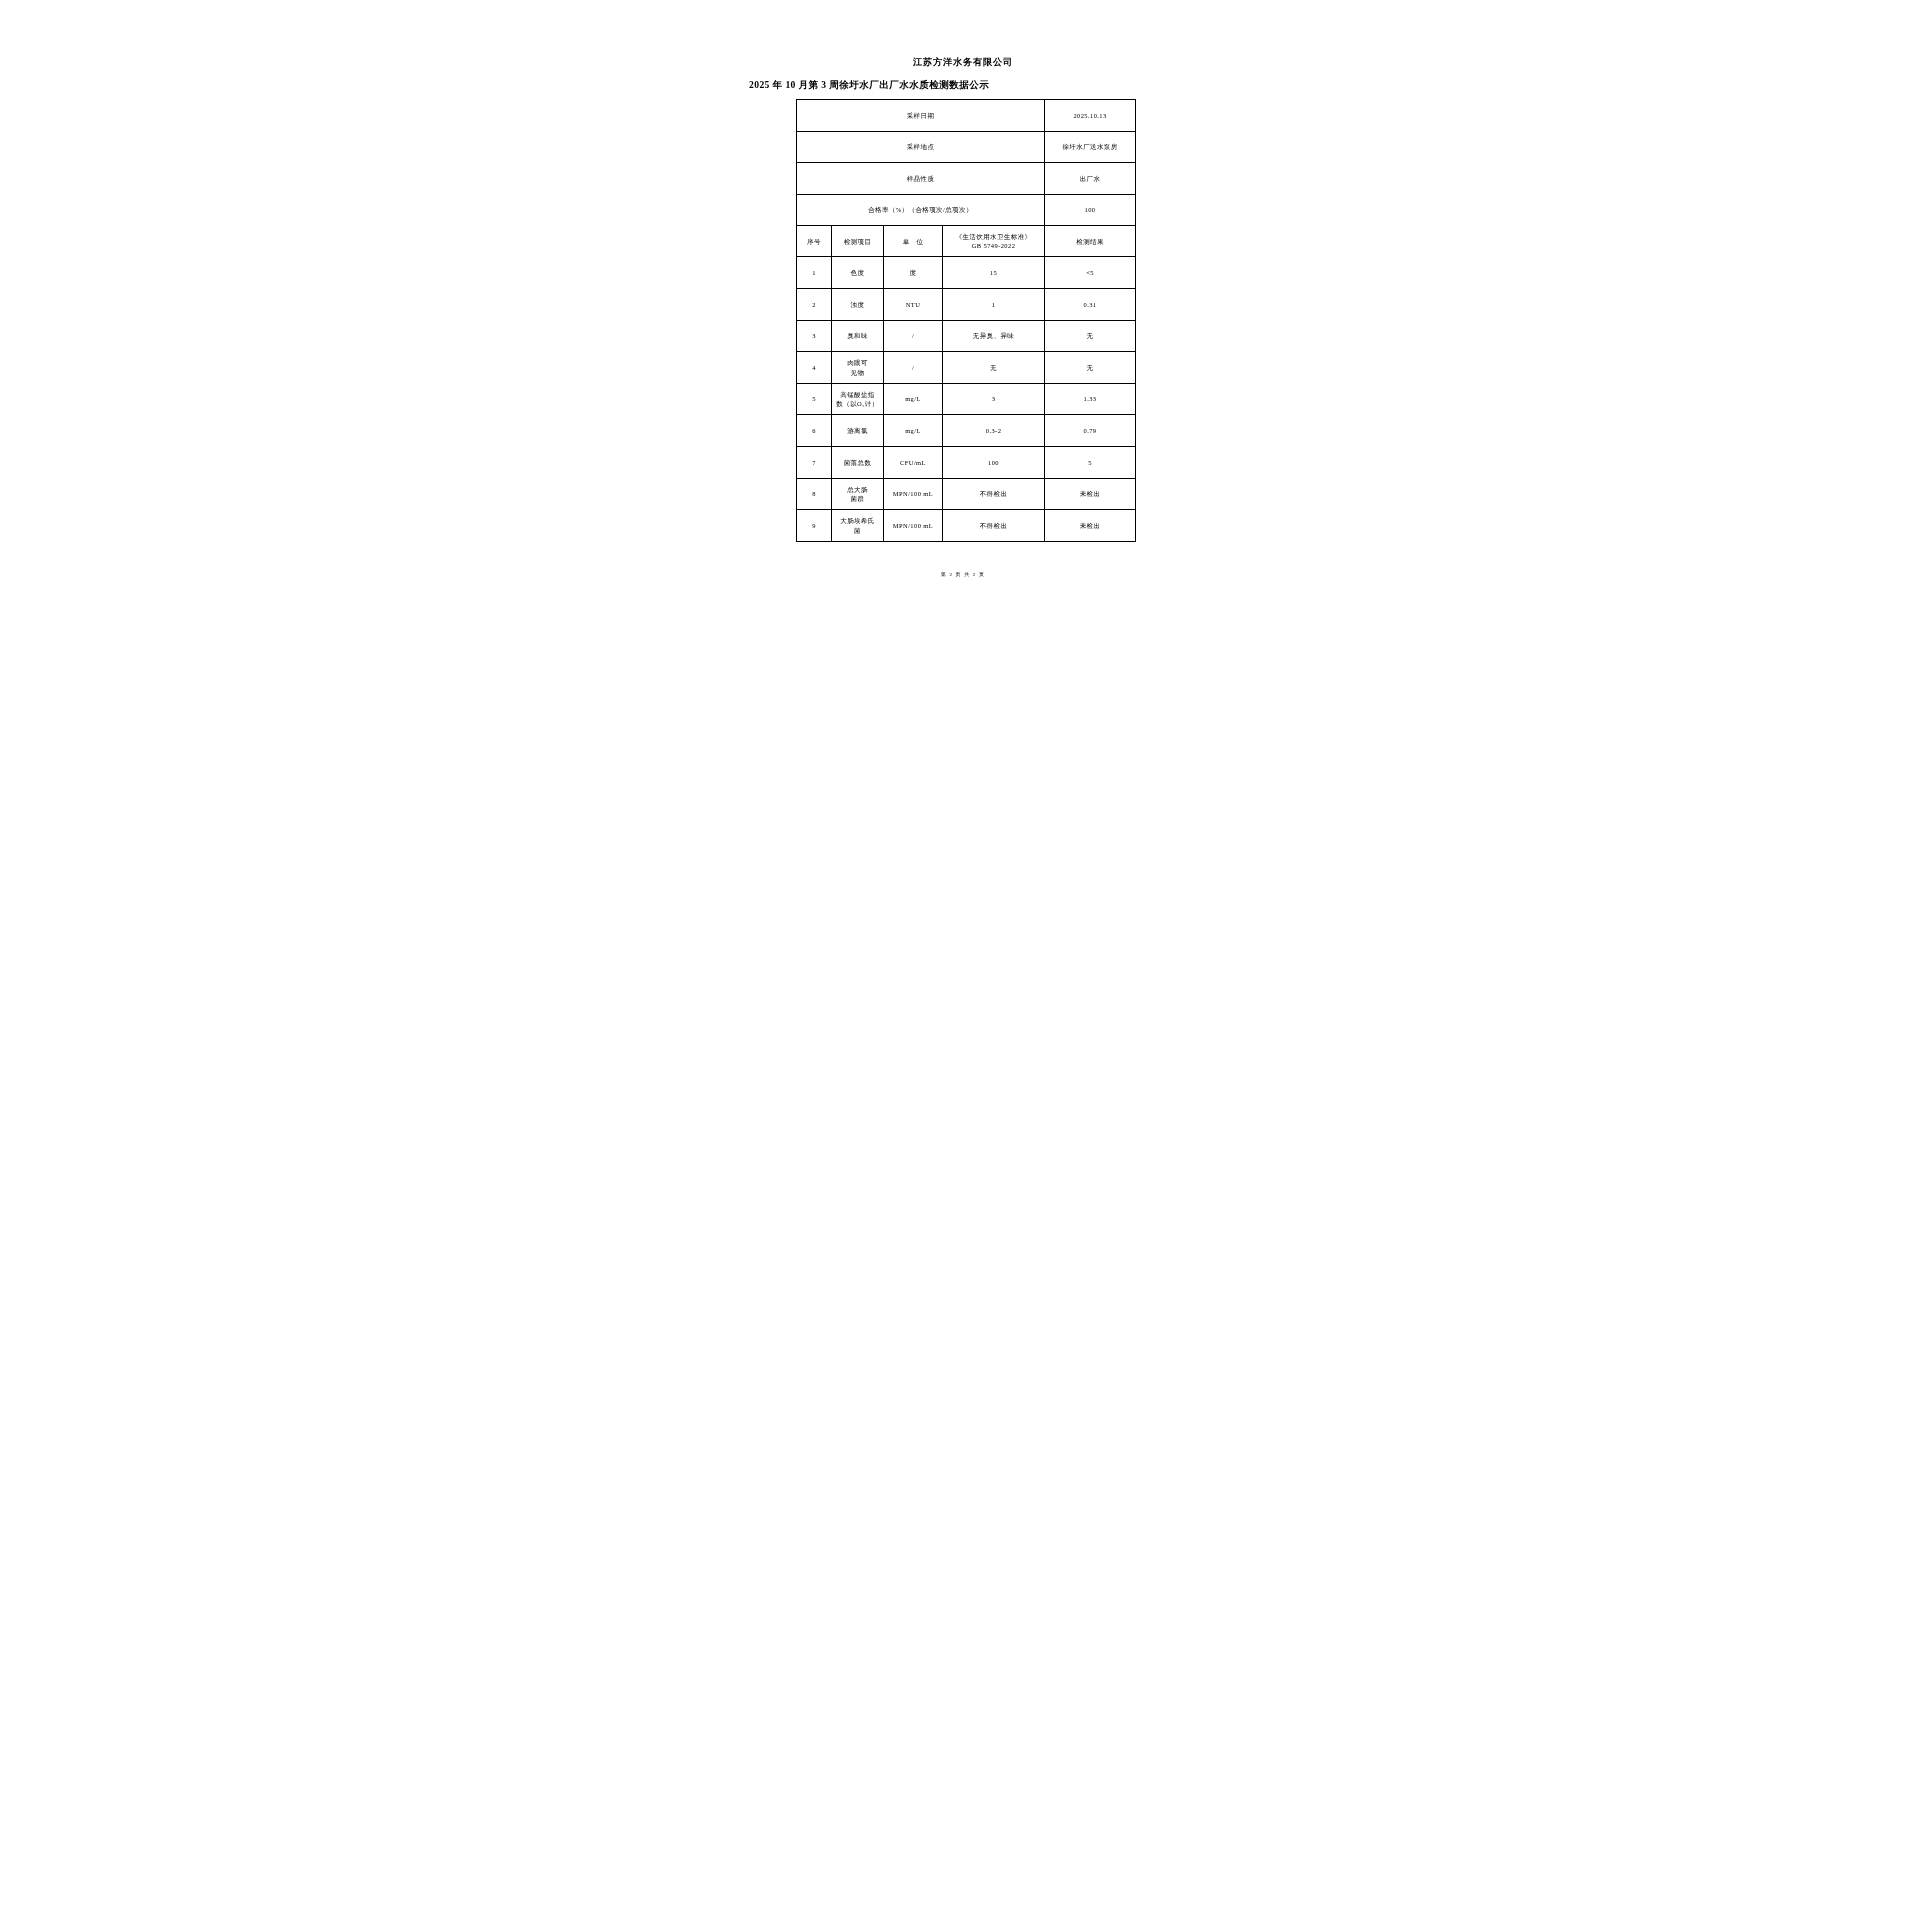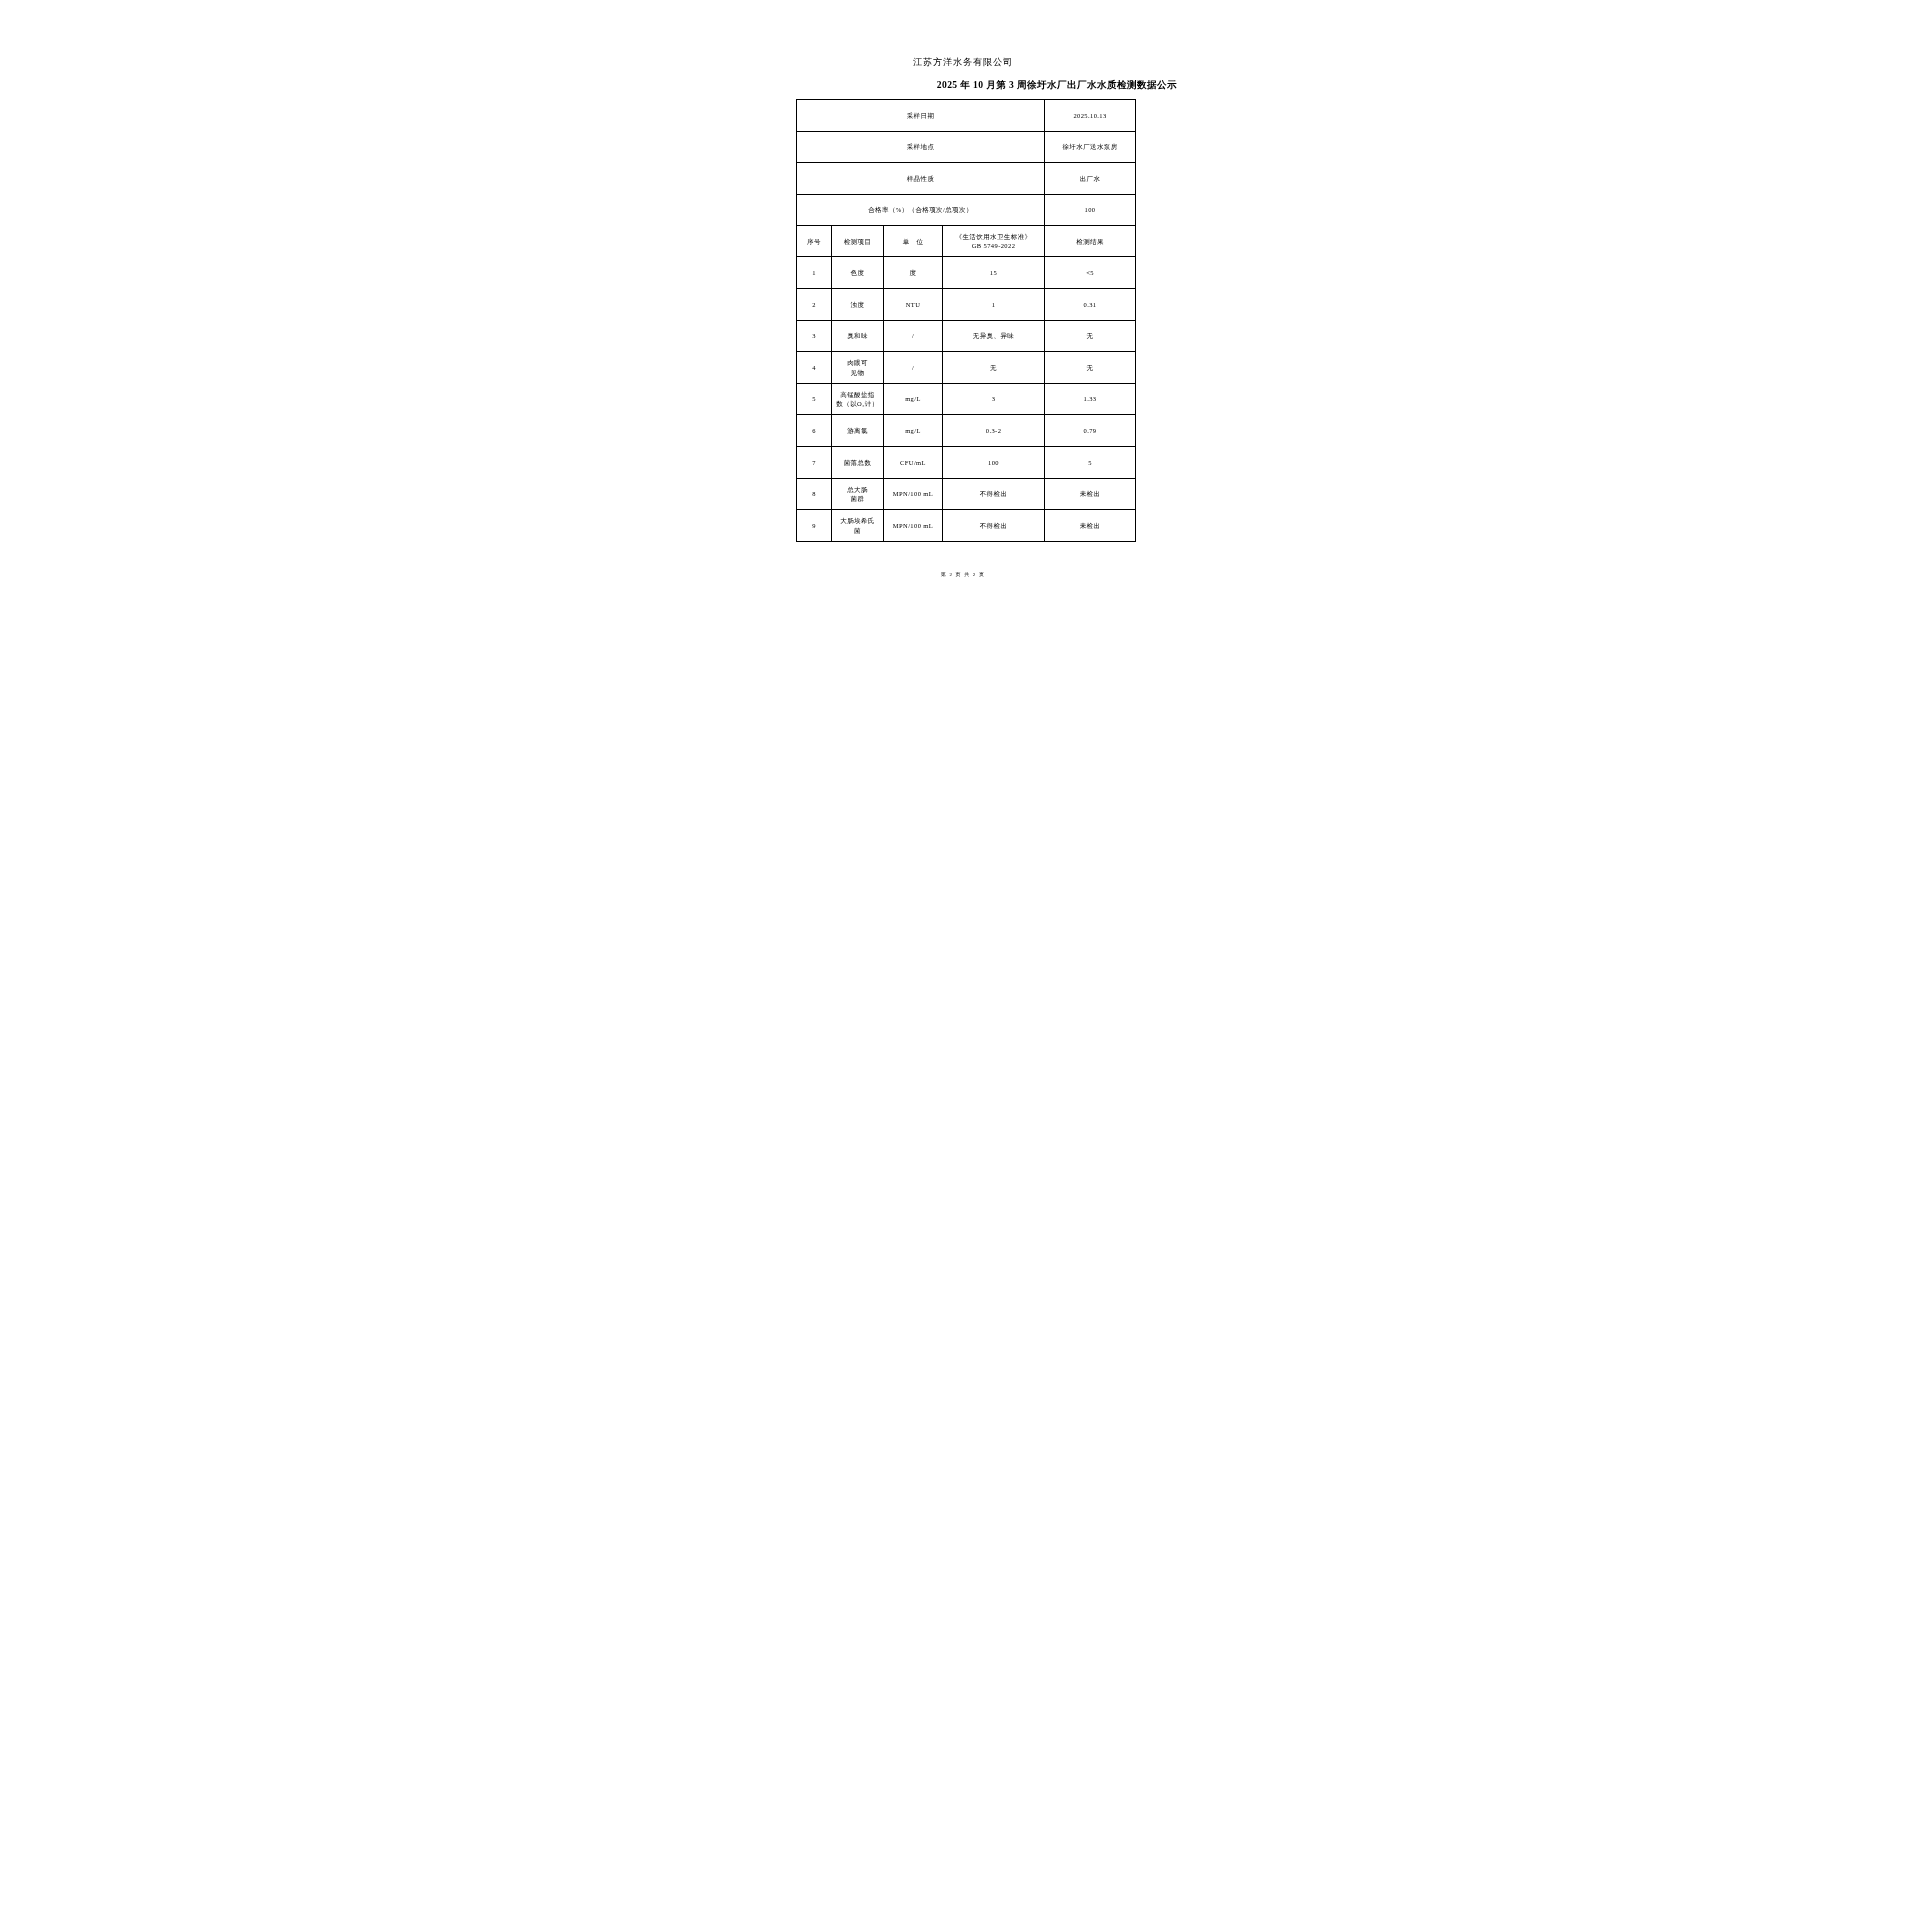"江苏方洋水务有限公司" .title1 { font-weight: normal -> bold }
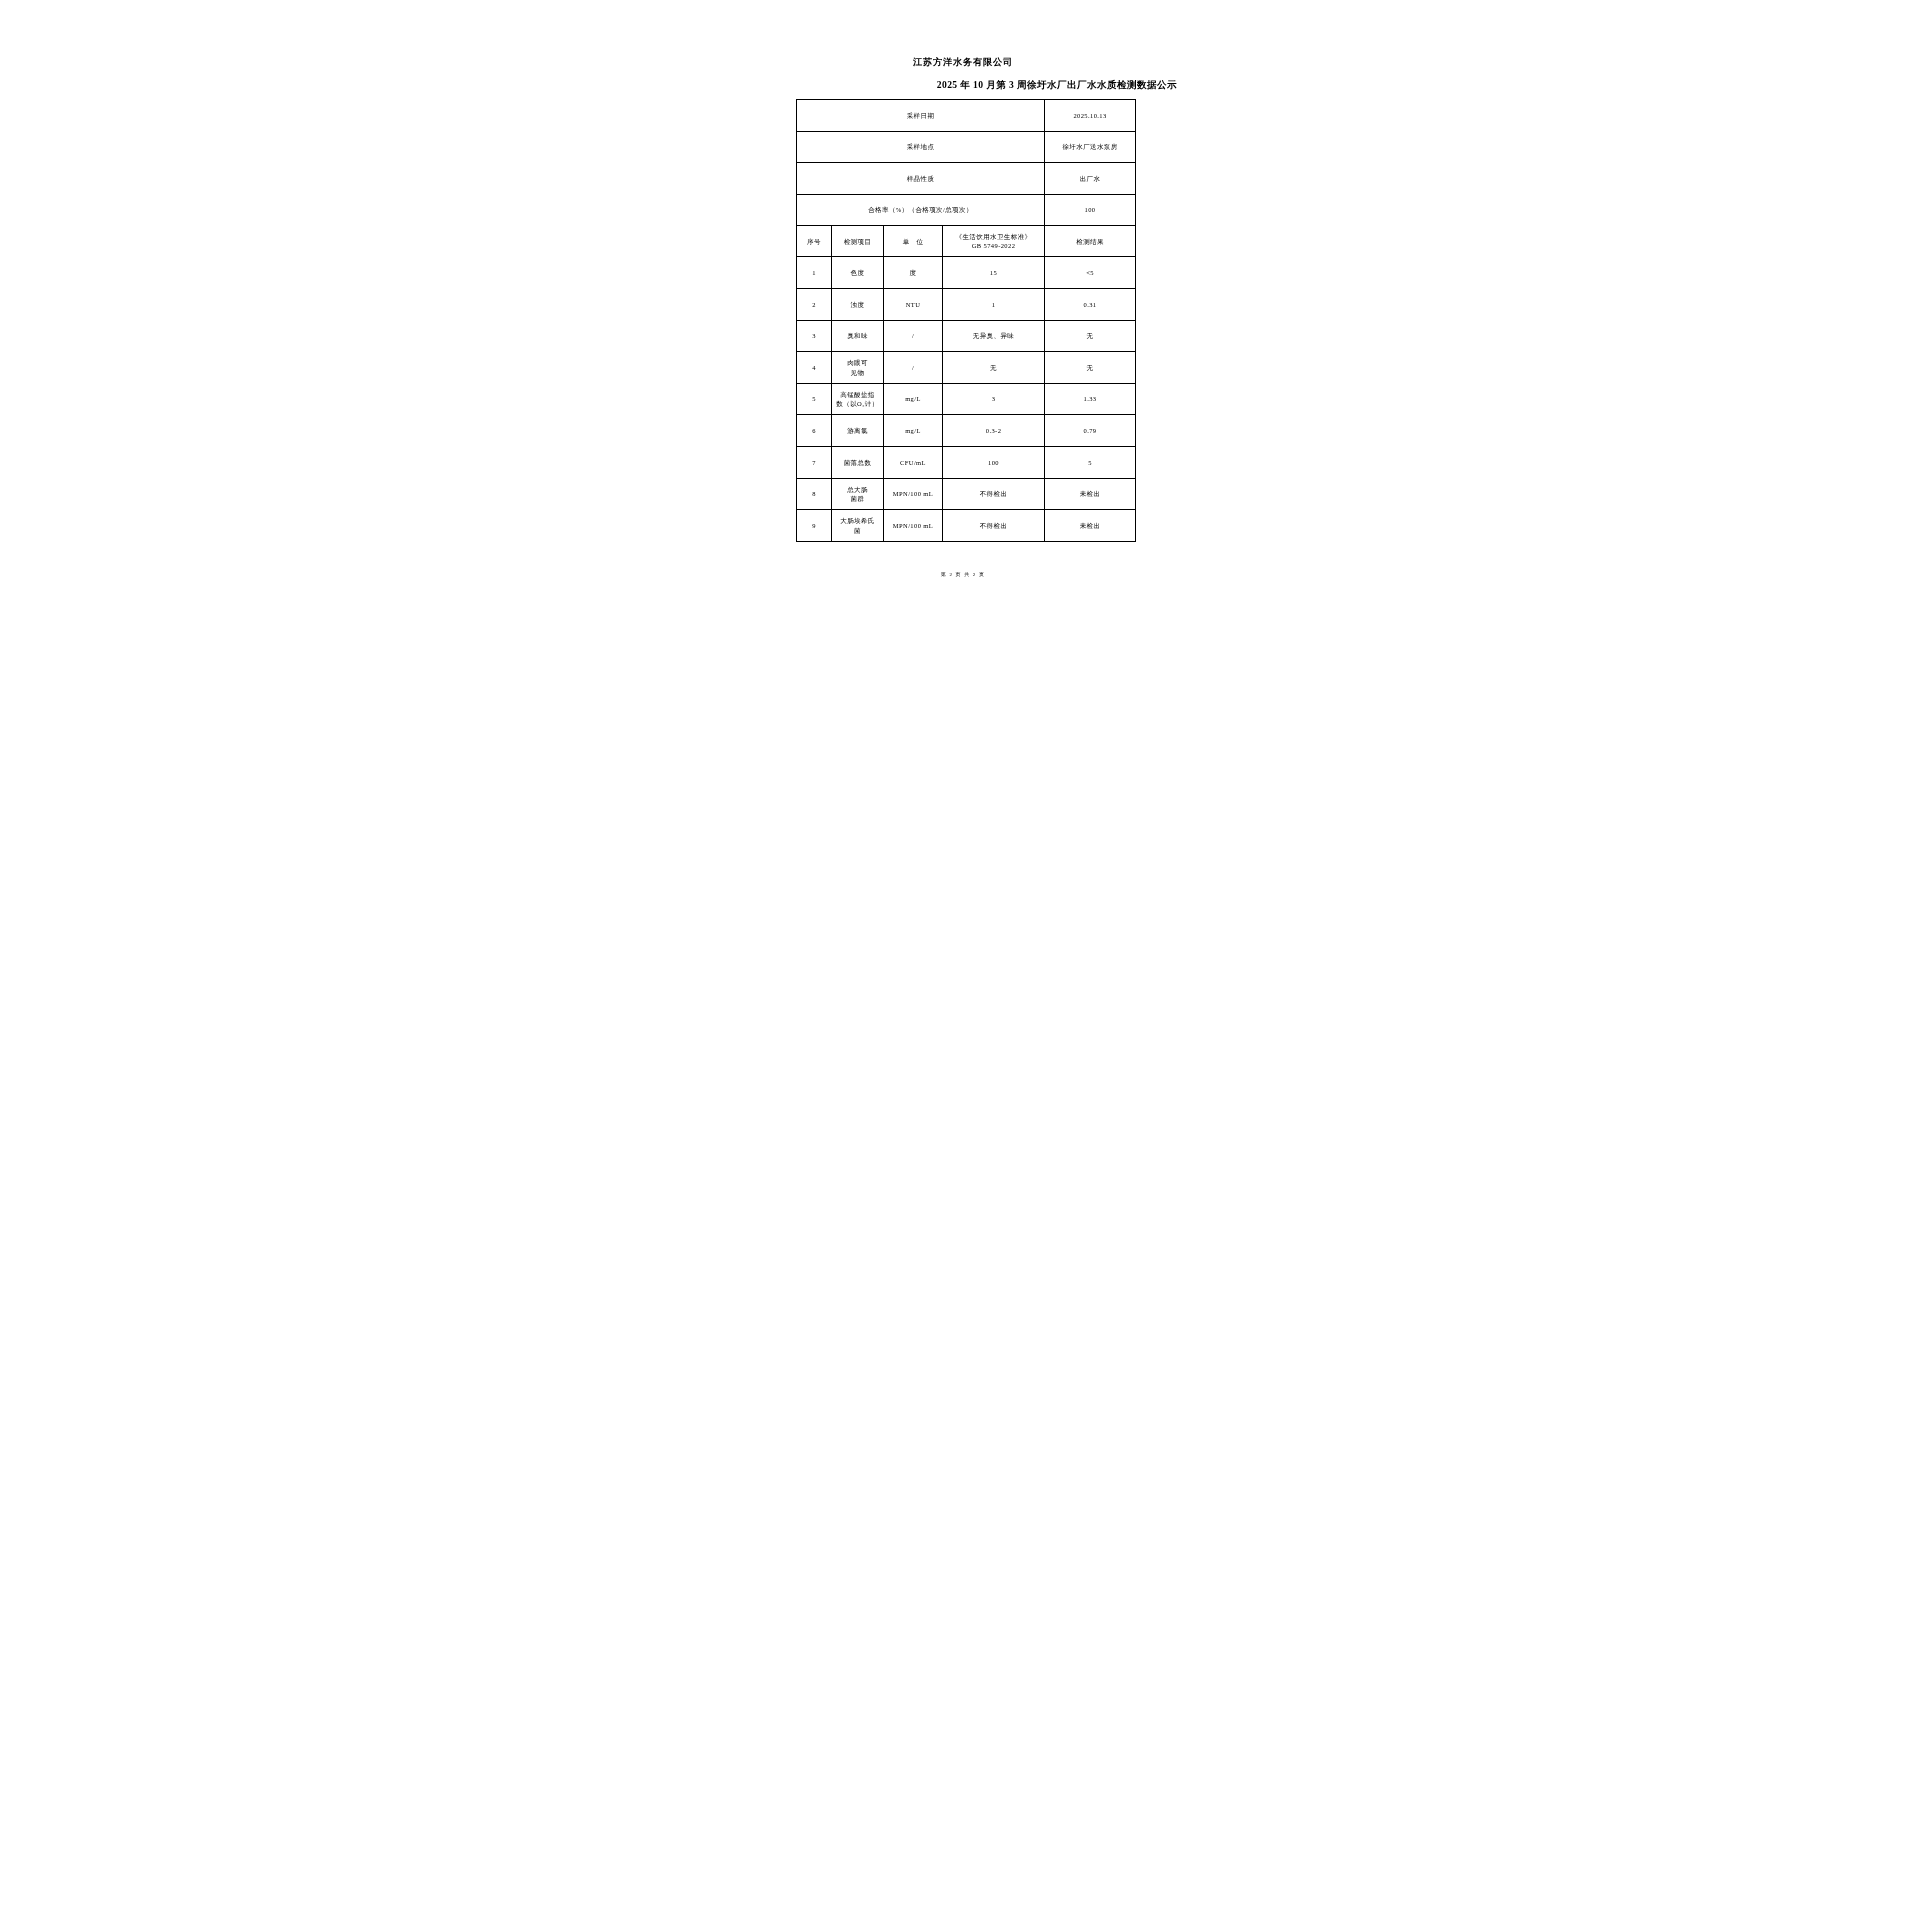"2025 年 10 月第 3" .title2 { text-align: right -> left }
